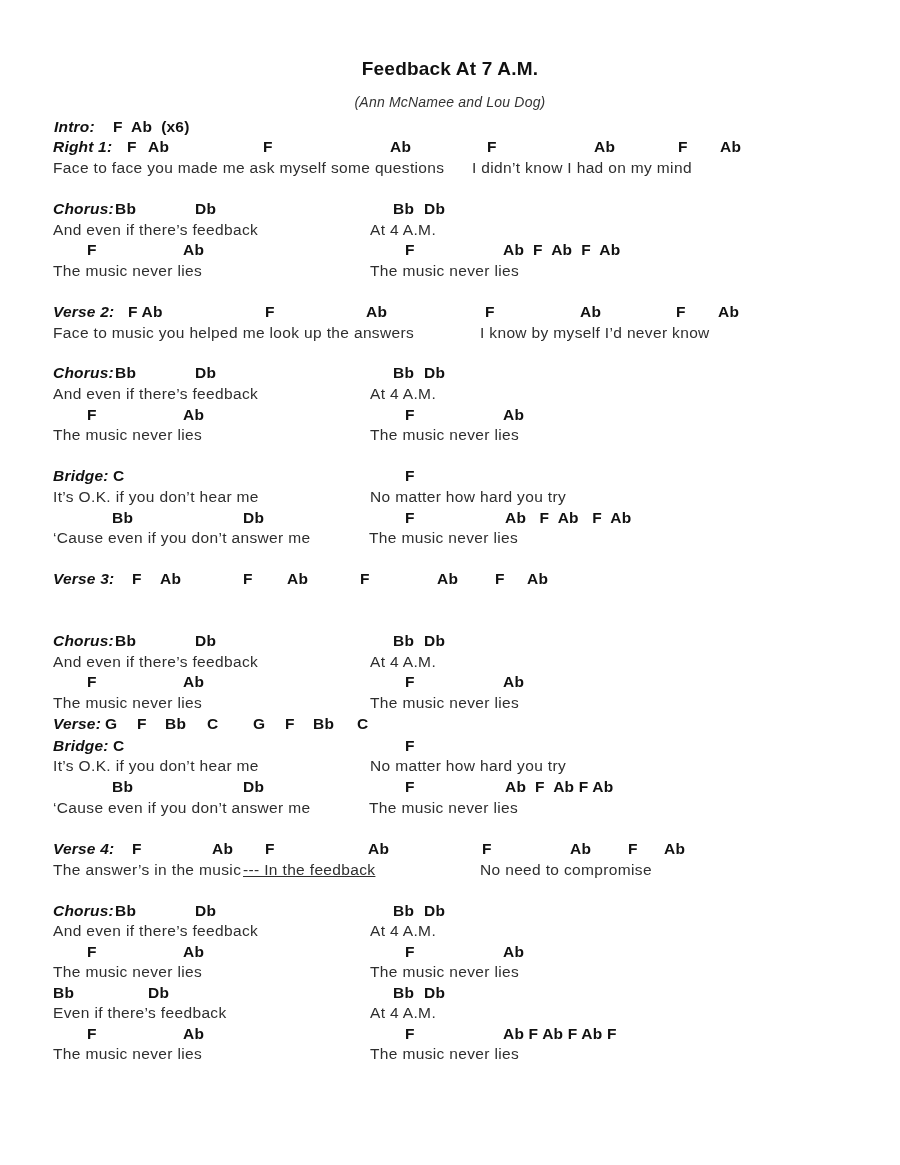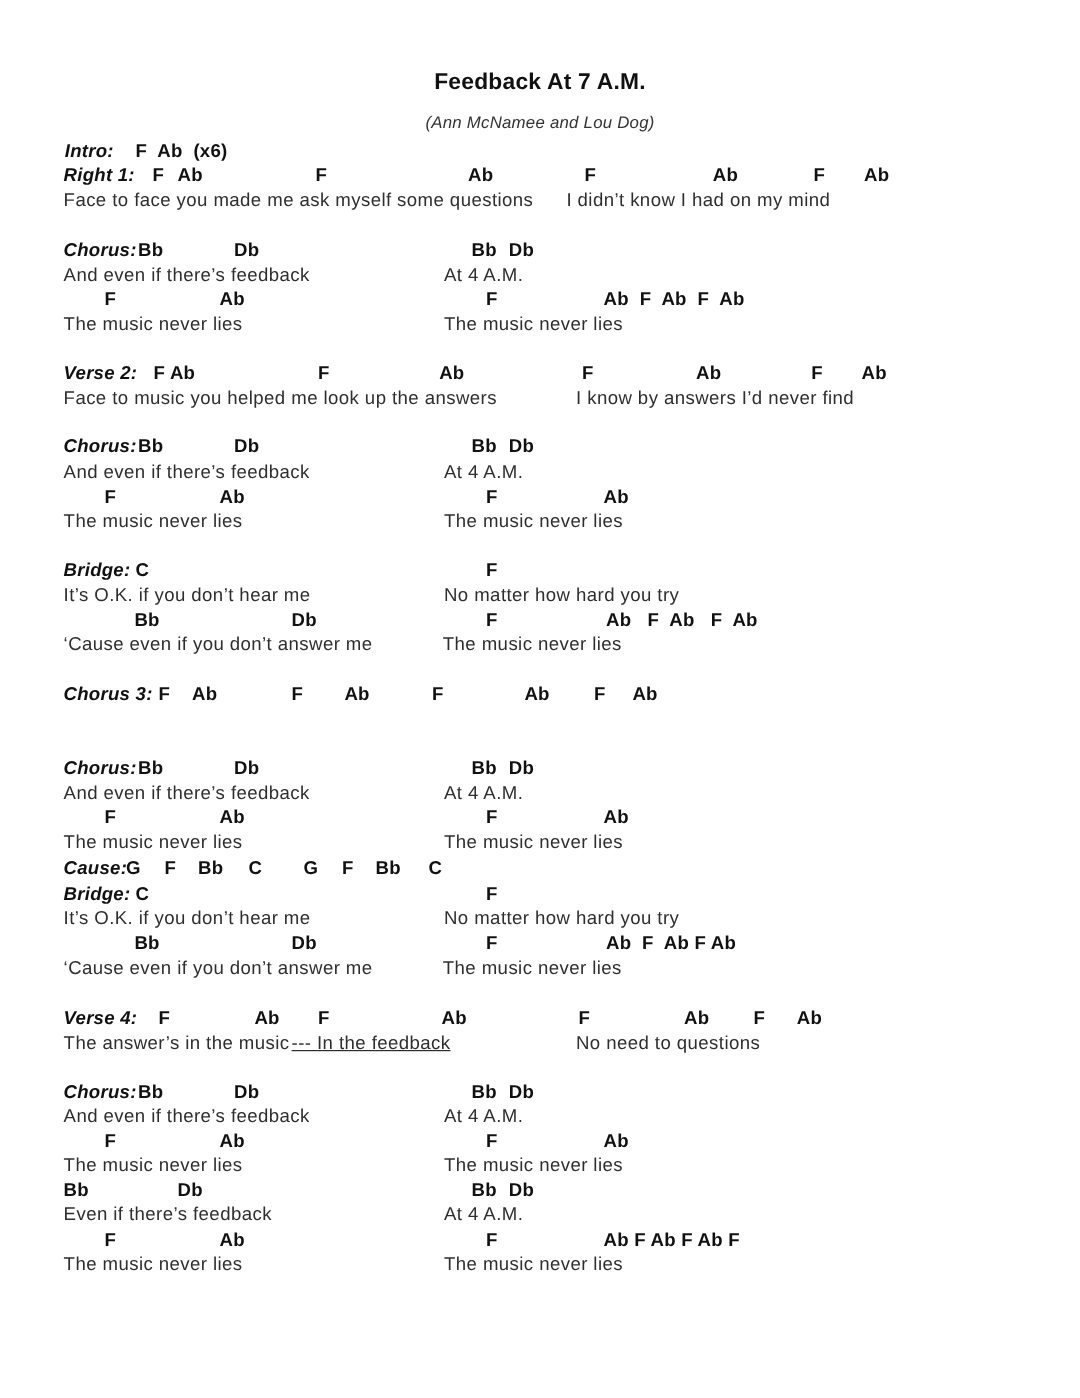"I know by answers I’d" span.seg { text: answers I’d never find -> myself I’d never know }
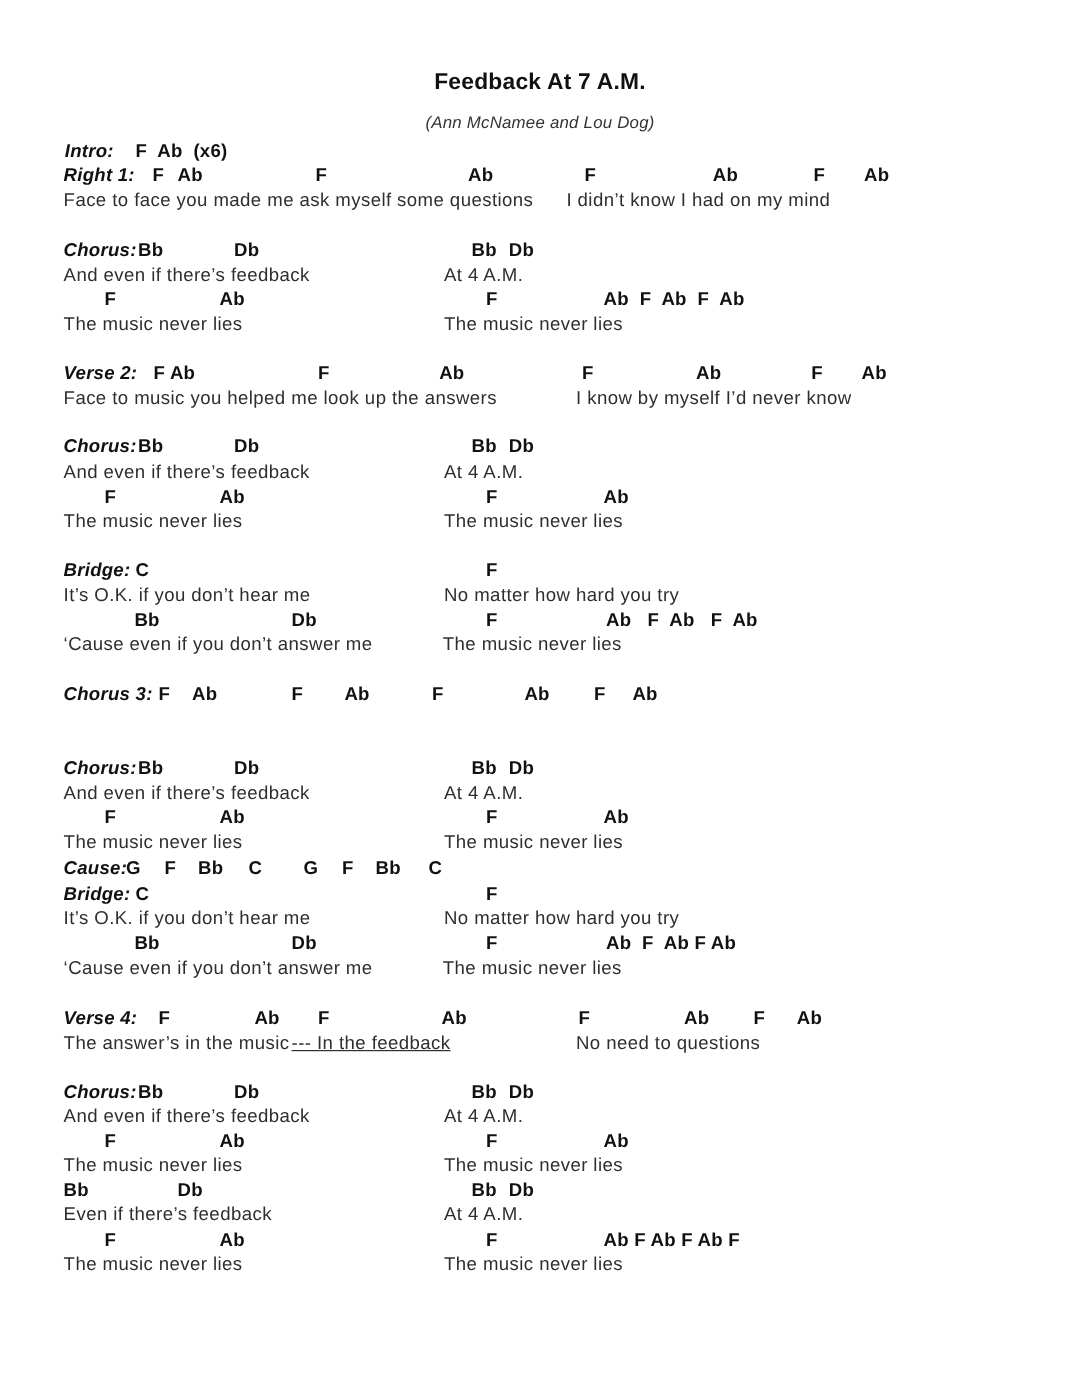"Chorus 3:" span.seg { text: Chorus -> Verse }
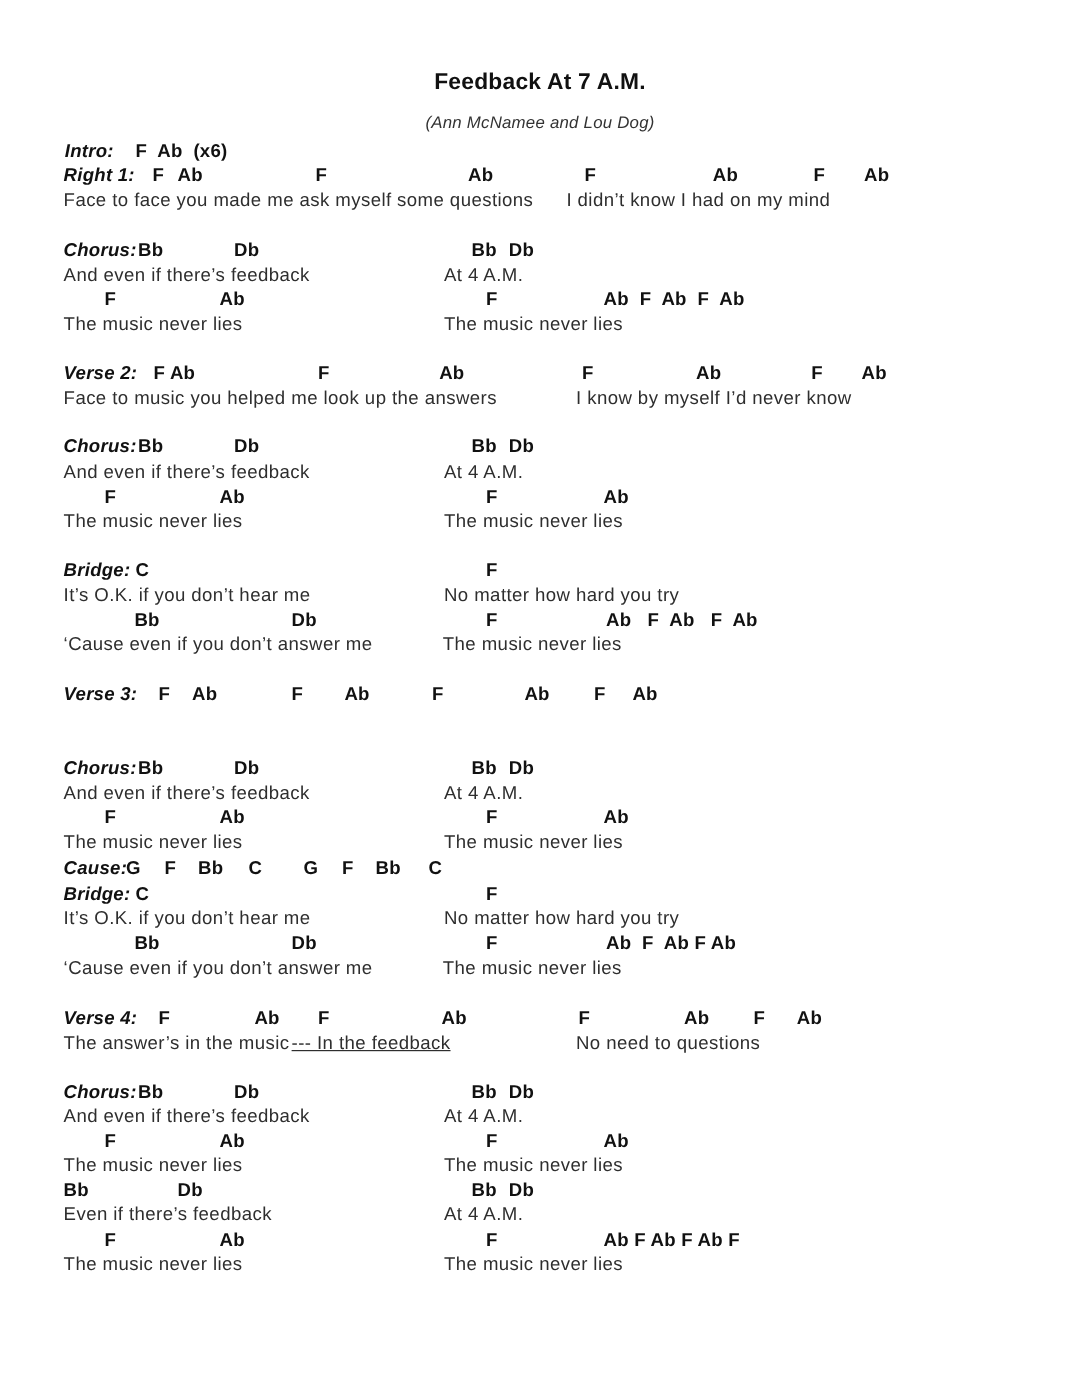"Cause:" span.seg { text: Cause -> Verse }
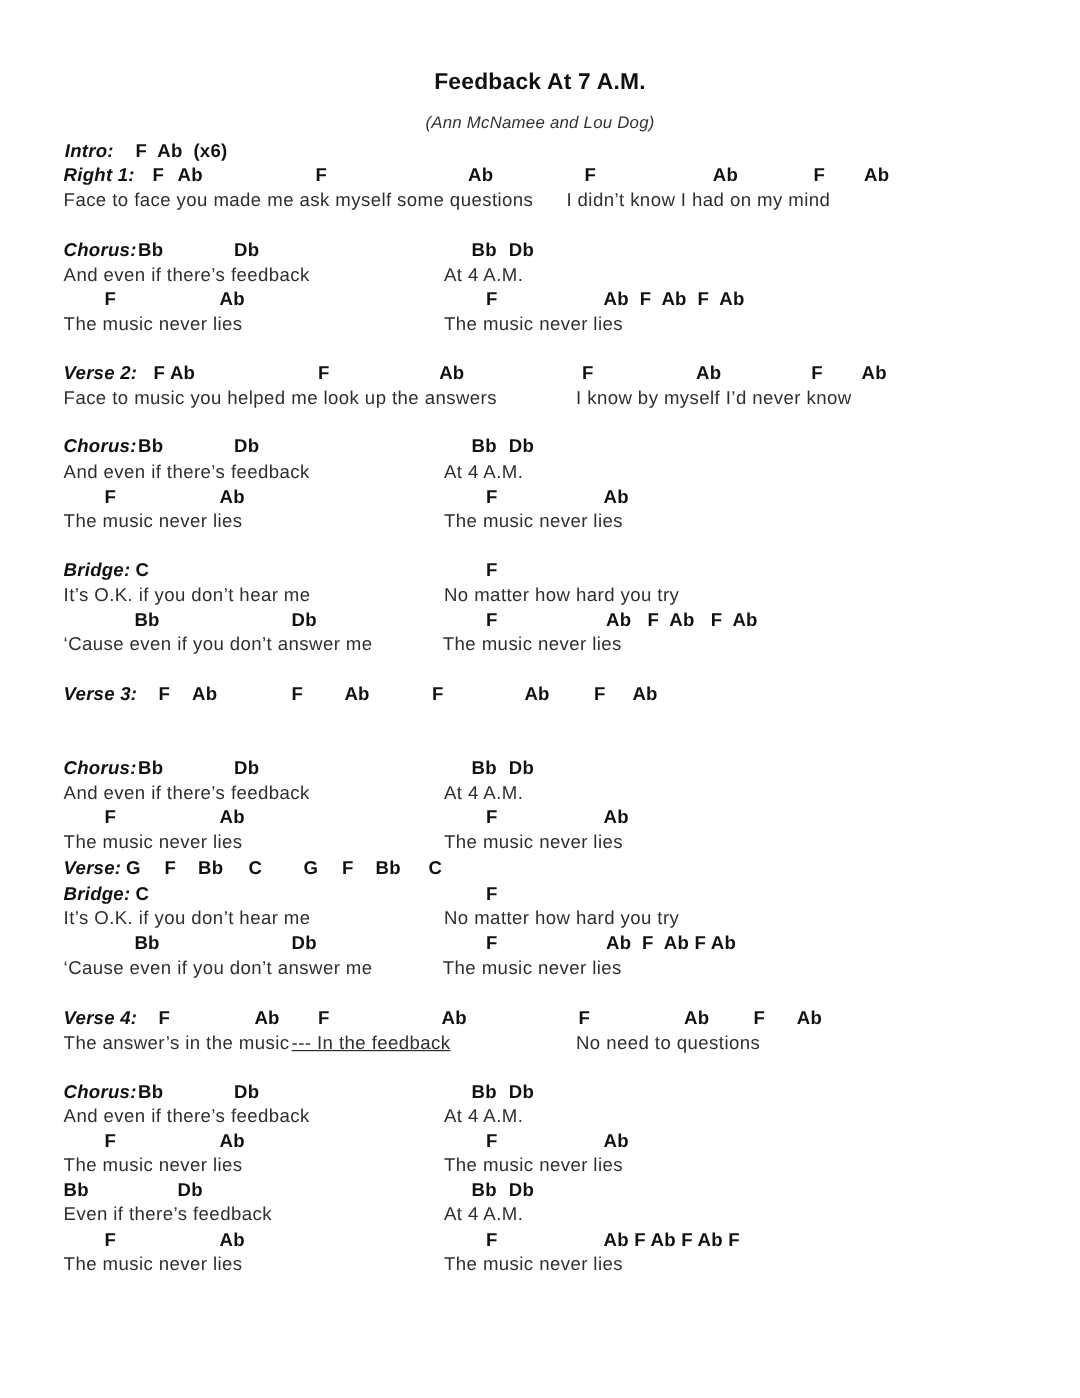"No need to questions" span.seg { text: questions -> compromise }
